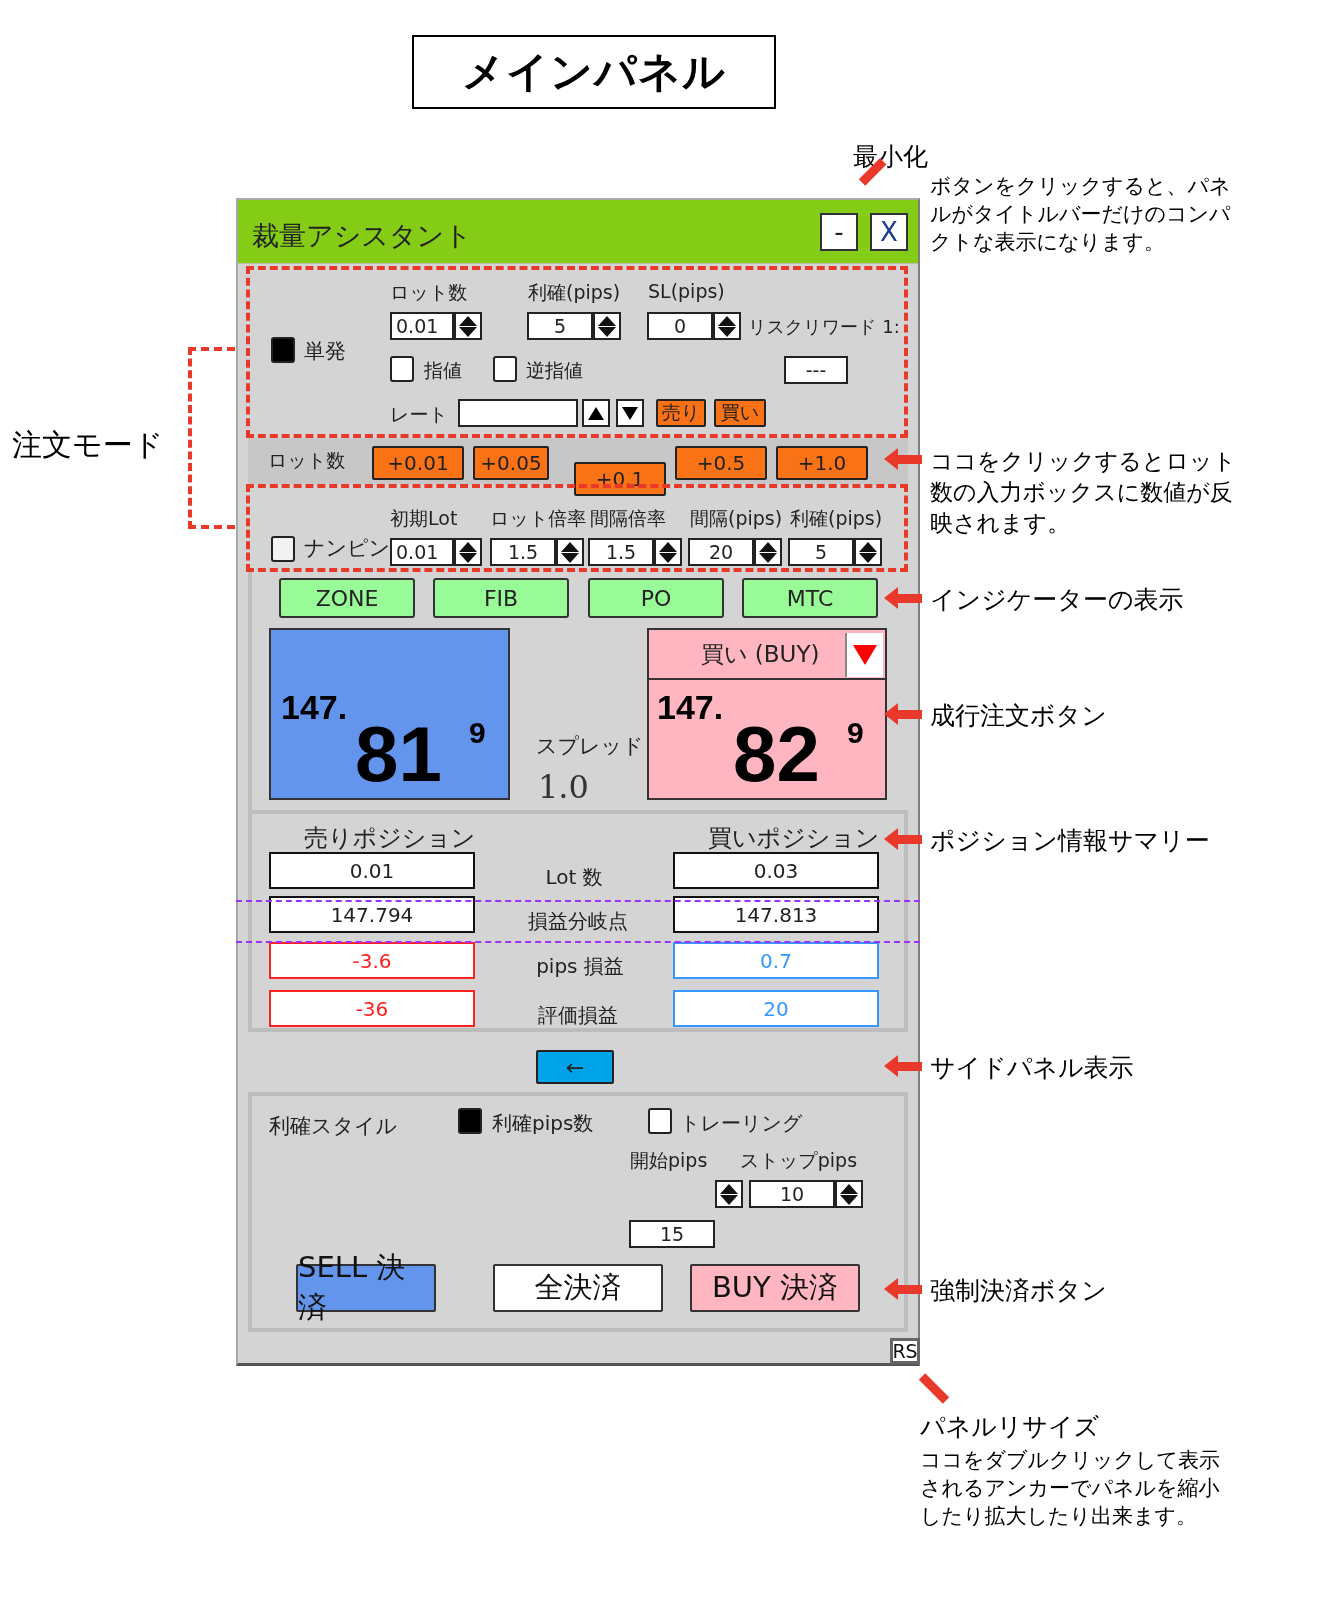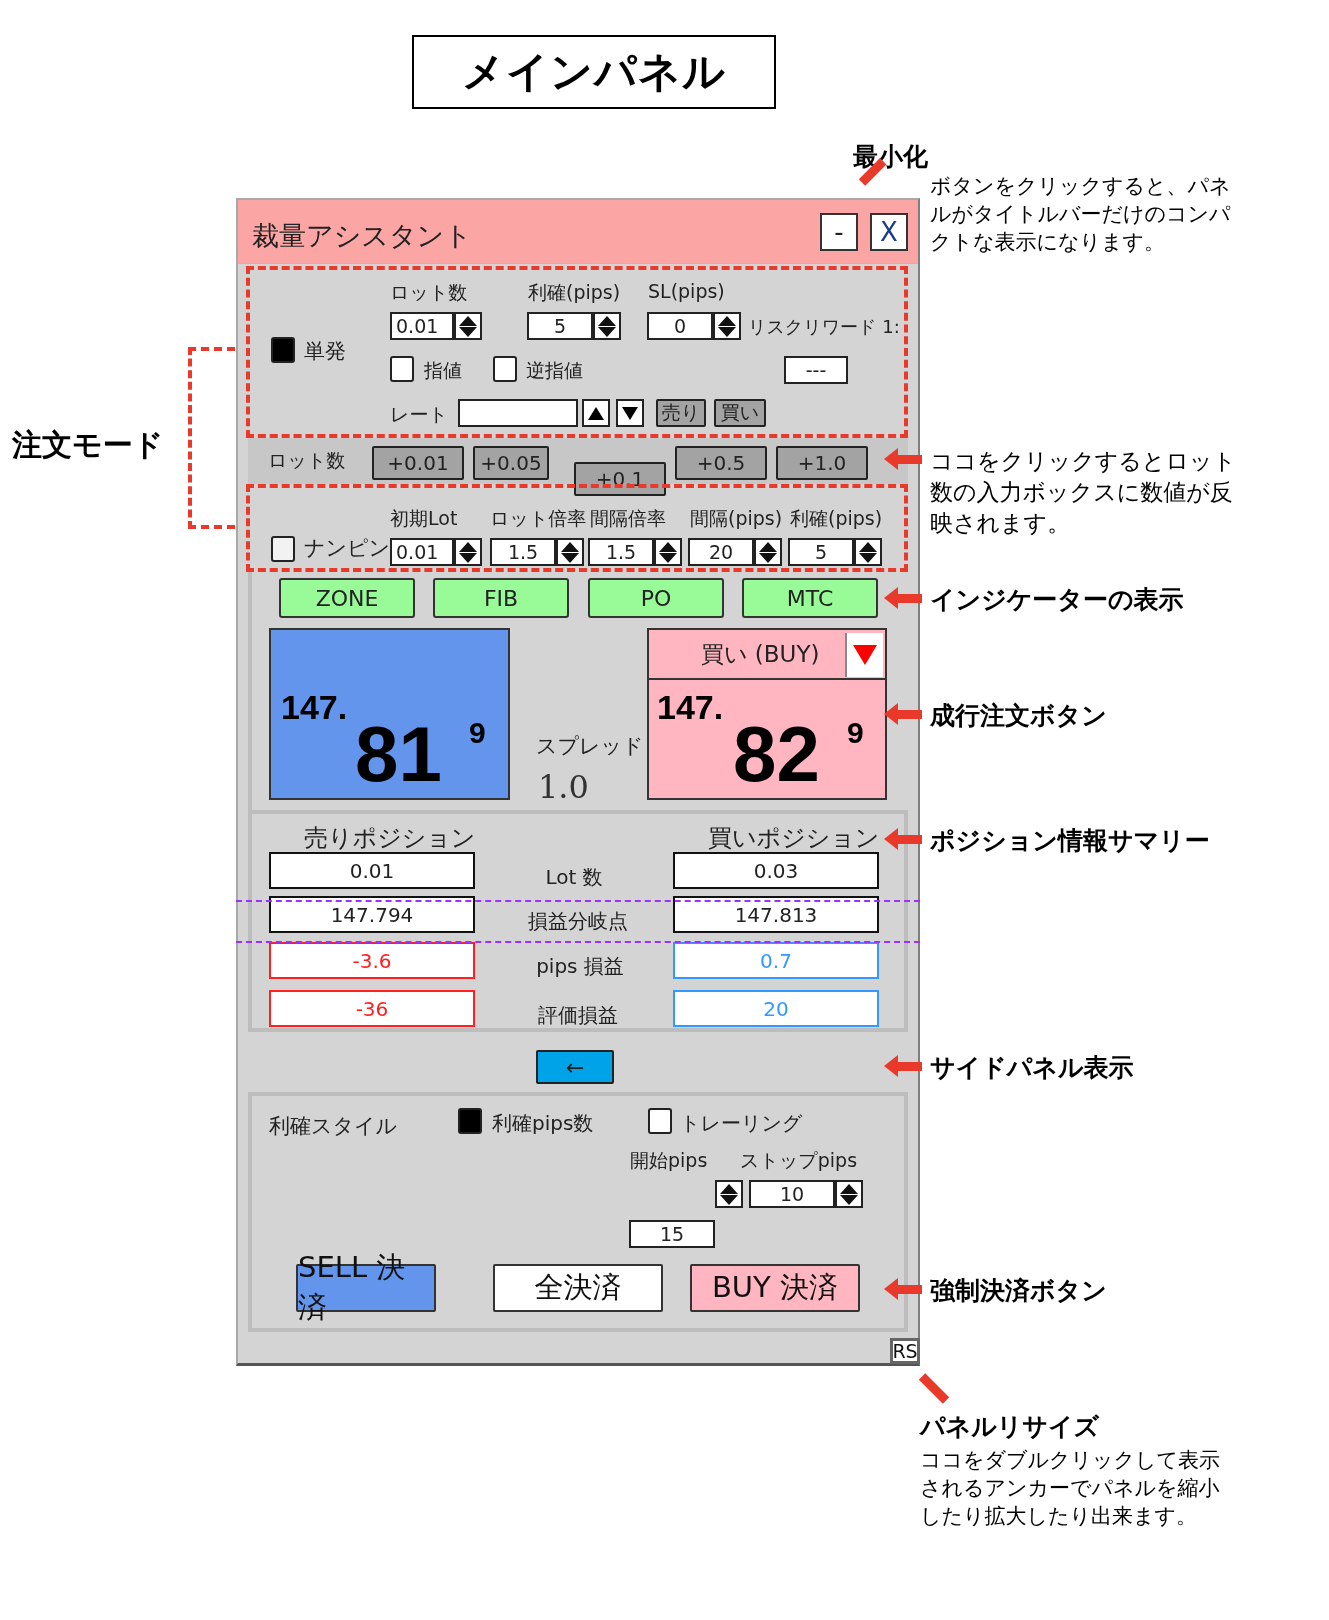"最小化" .ann-title { font-weight: bold -> normal }
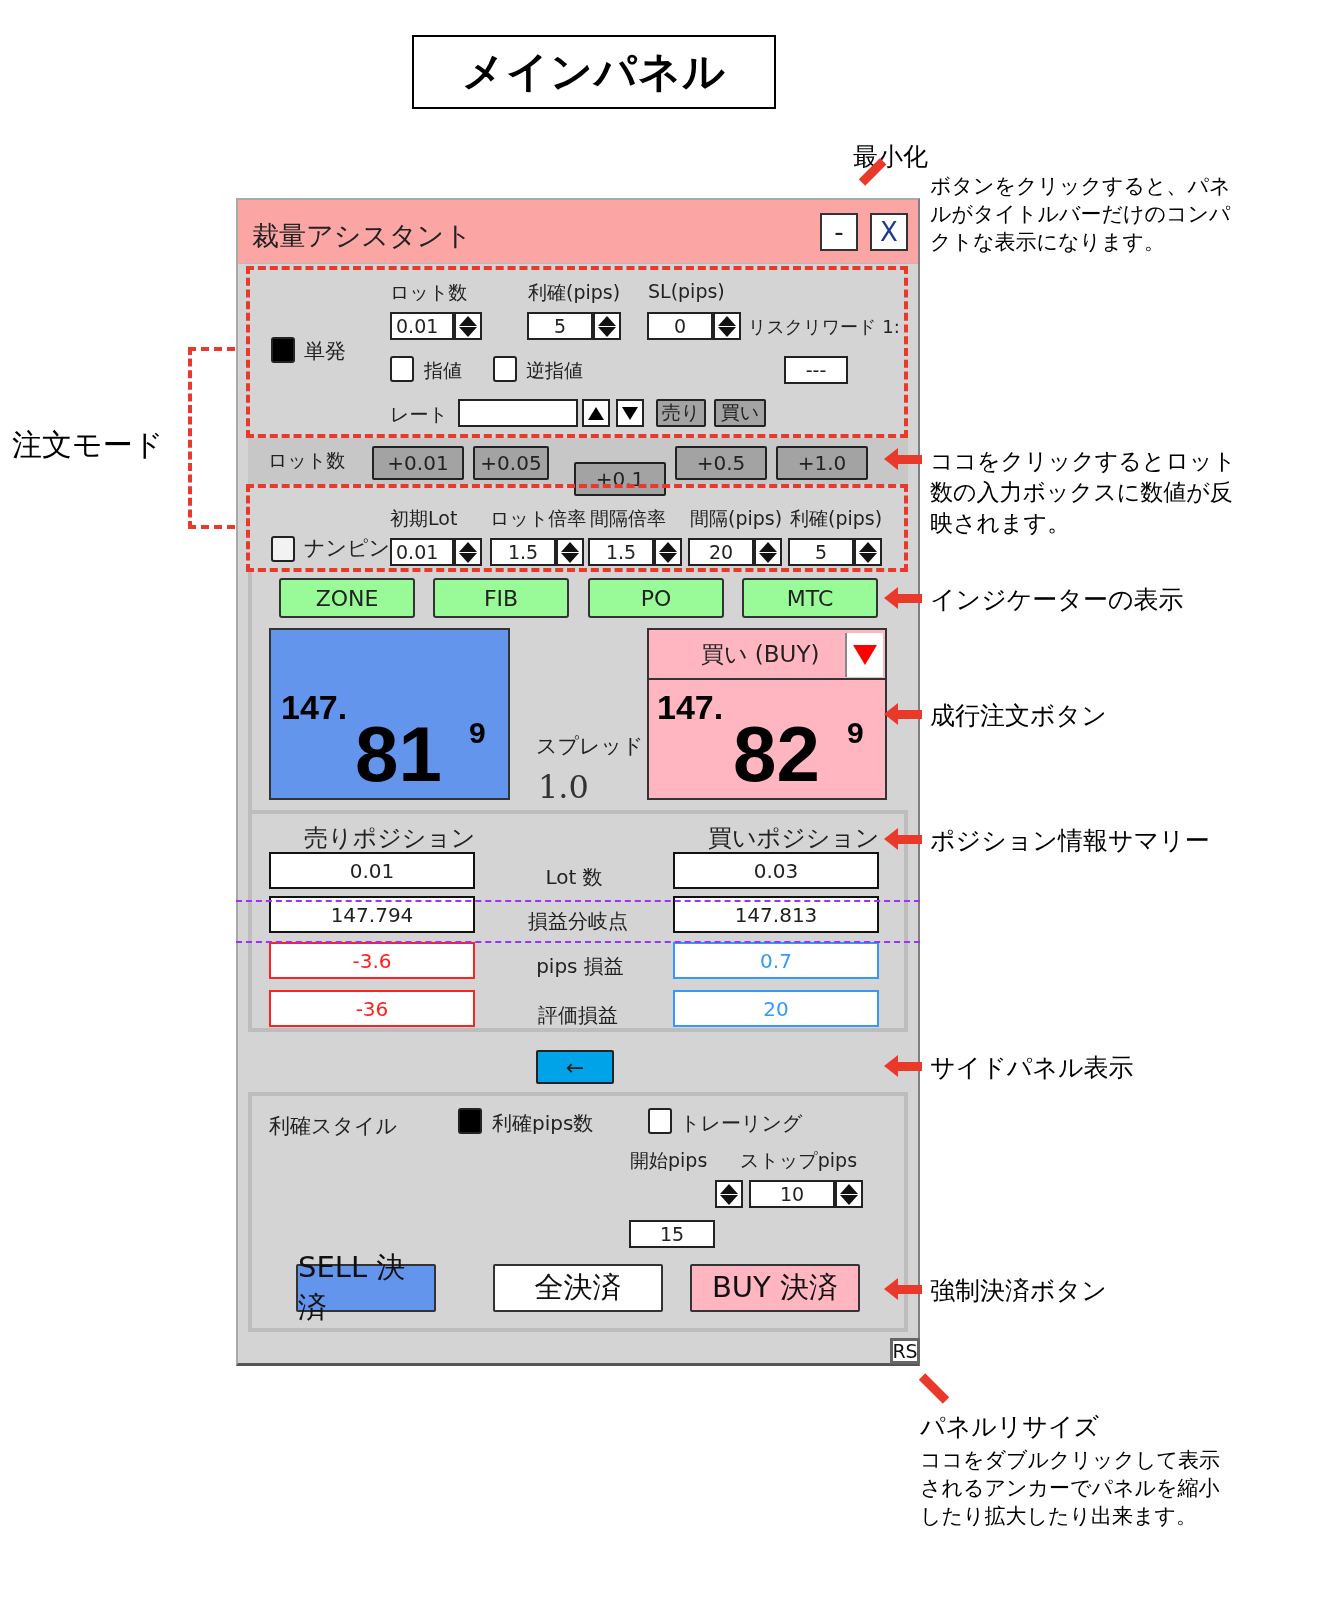"裁量アシスタント" .titlebar { background: #fca5a5 -> #84cc16 }
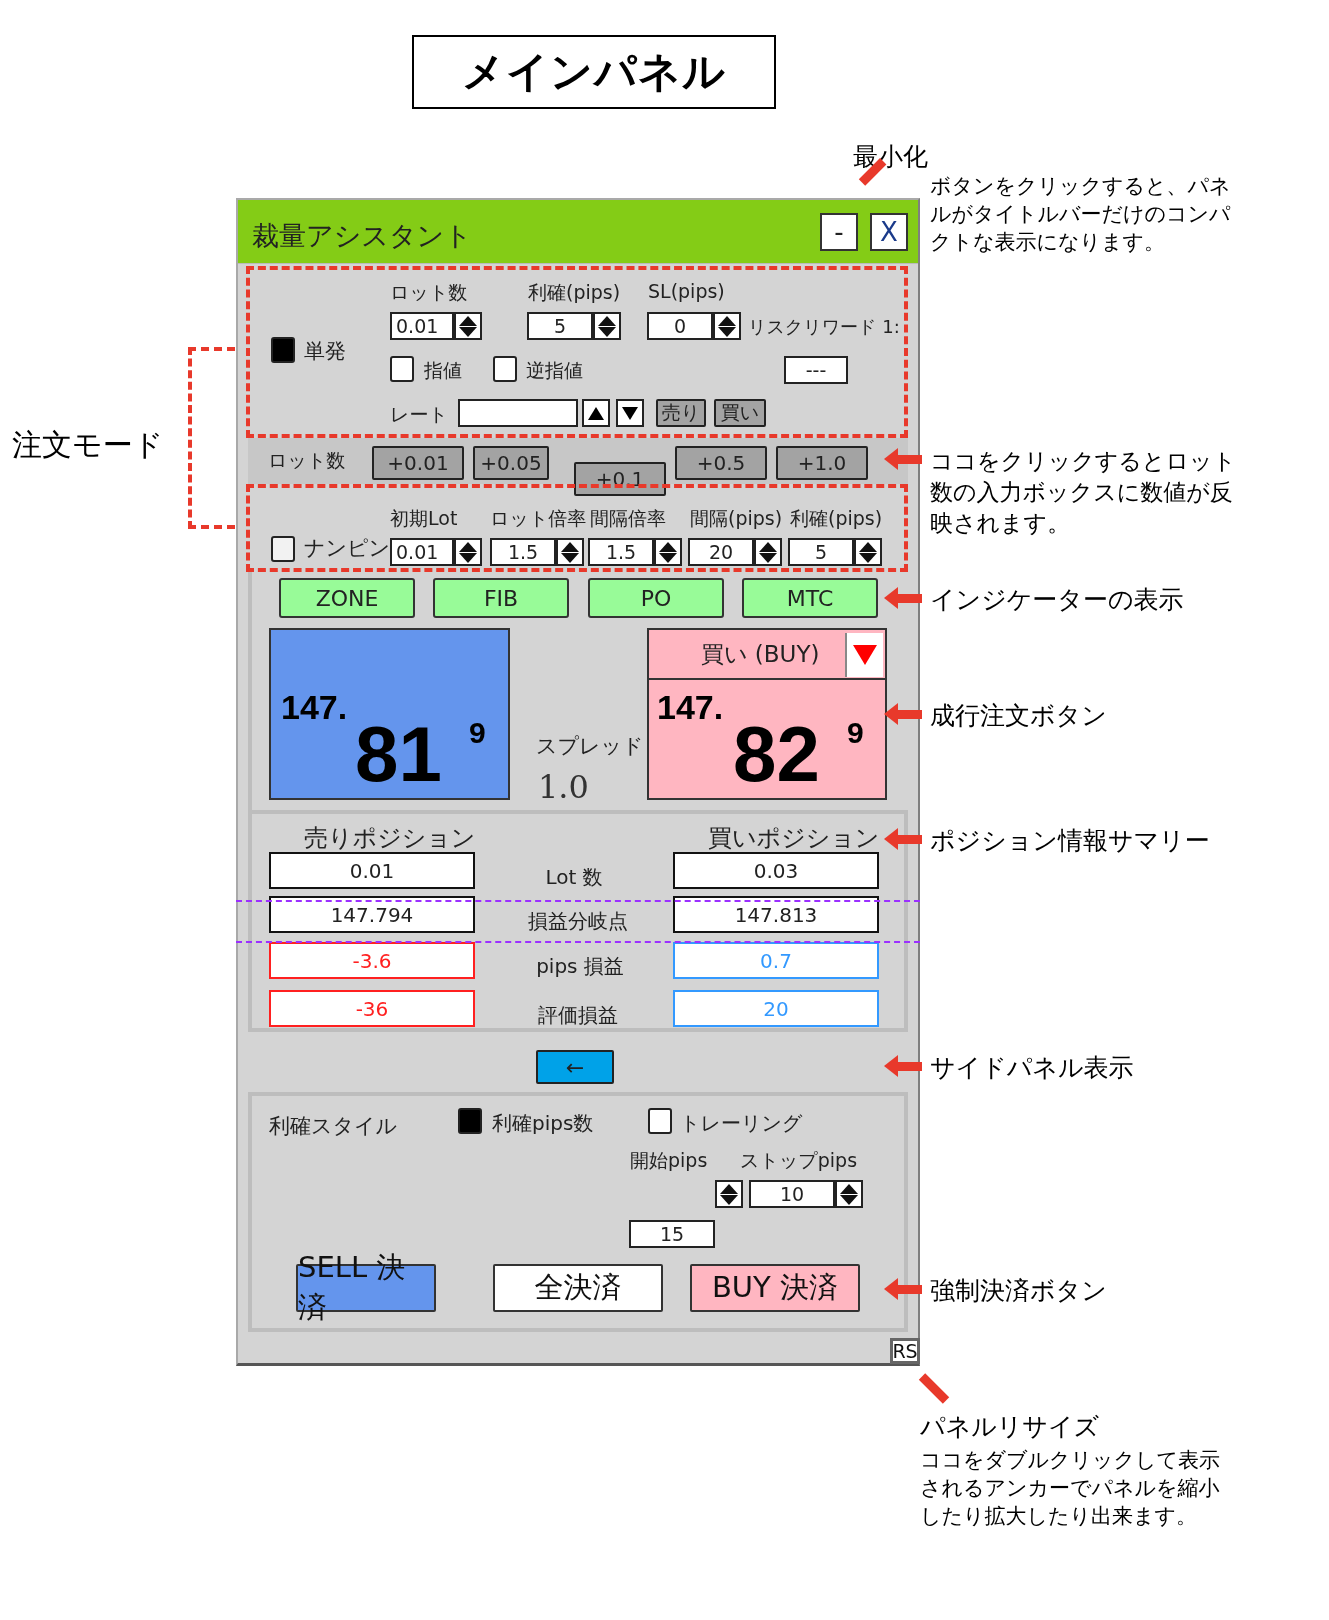"売り" .btn { background: #a3a3a3 -> #f97316 }
